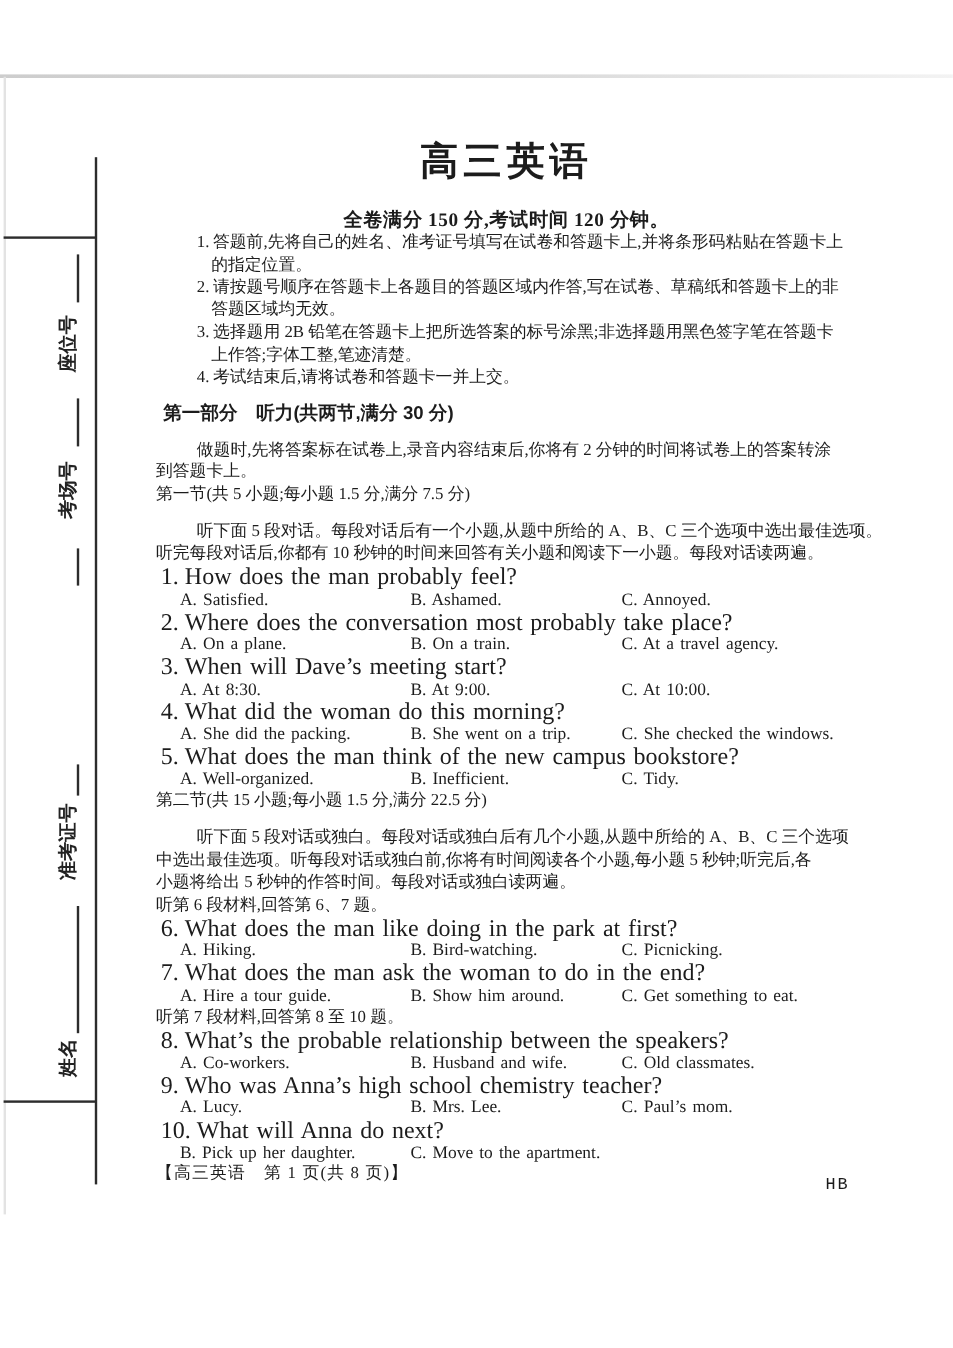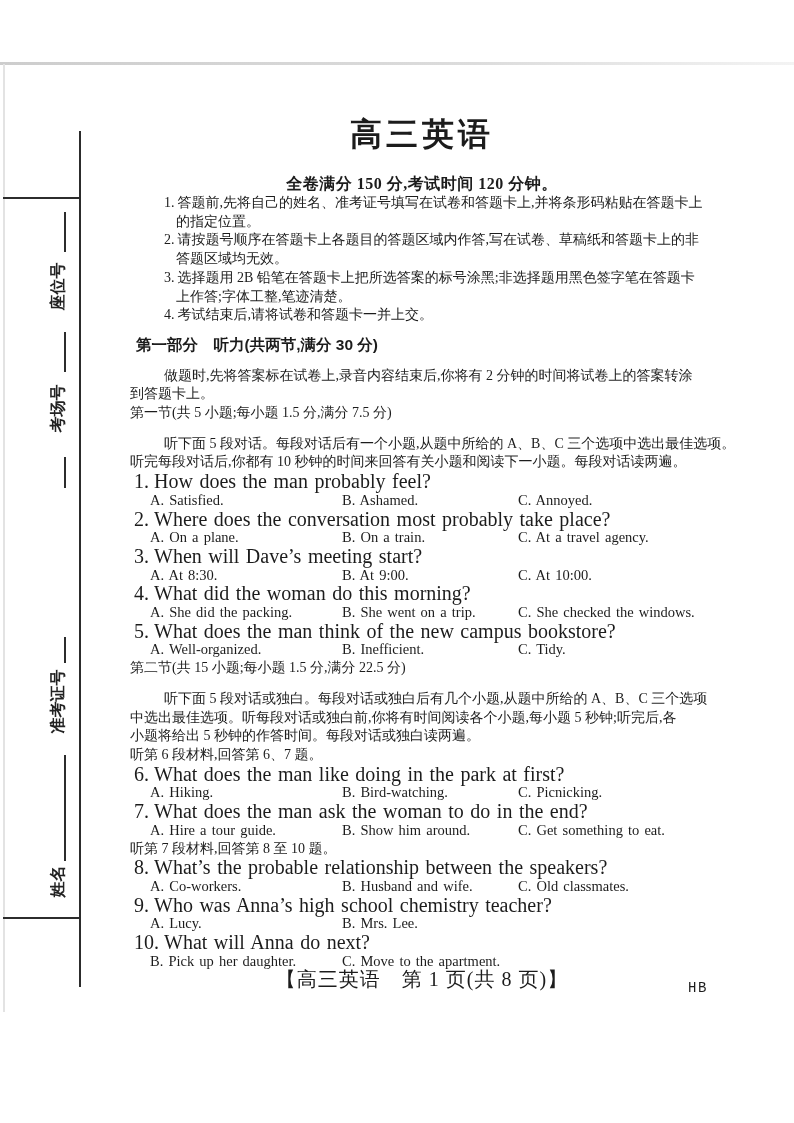"C. Paul’s mom." span { html: none -> <span>C. Paul’s mom.</span> }
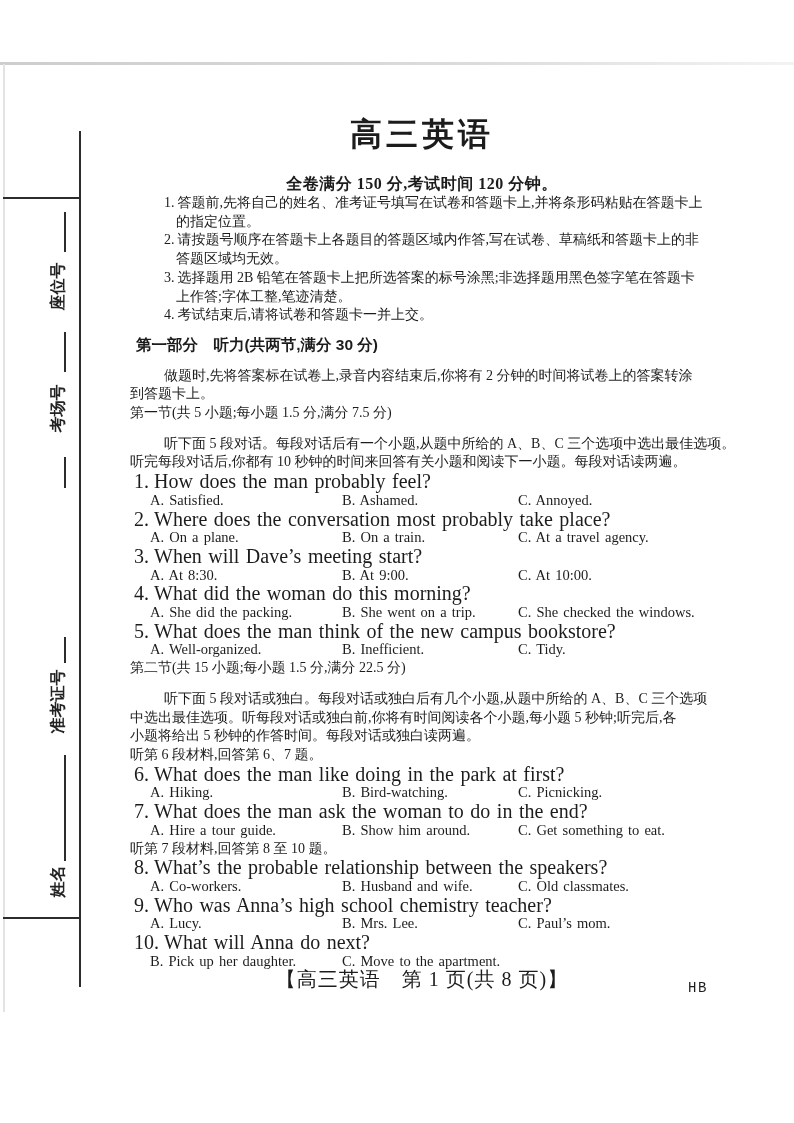"【高三英语 第 1 页(共 8" .footer { font-size: 20px -> 14px; text-align: center -> left }
